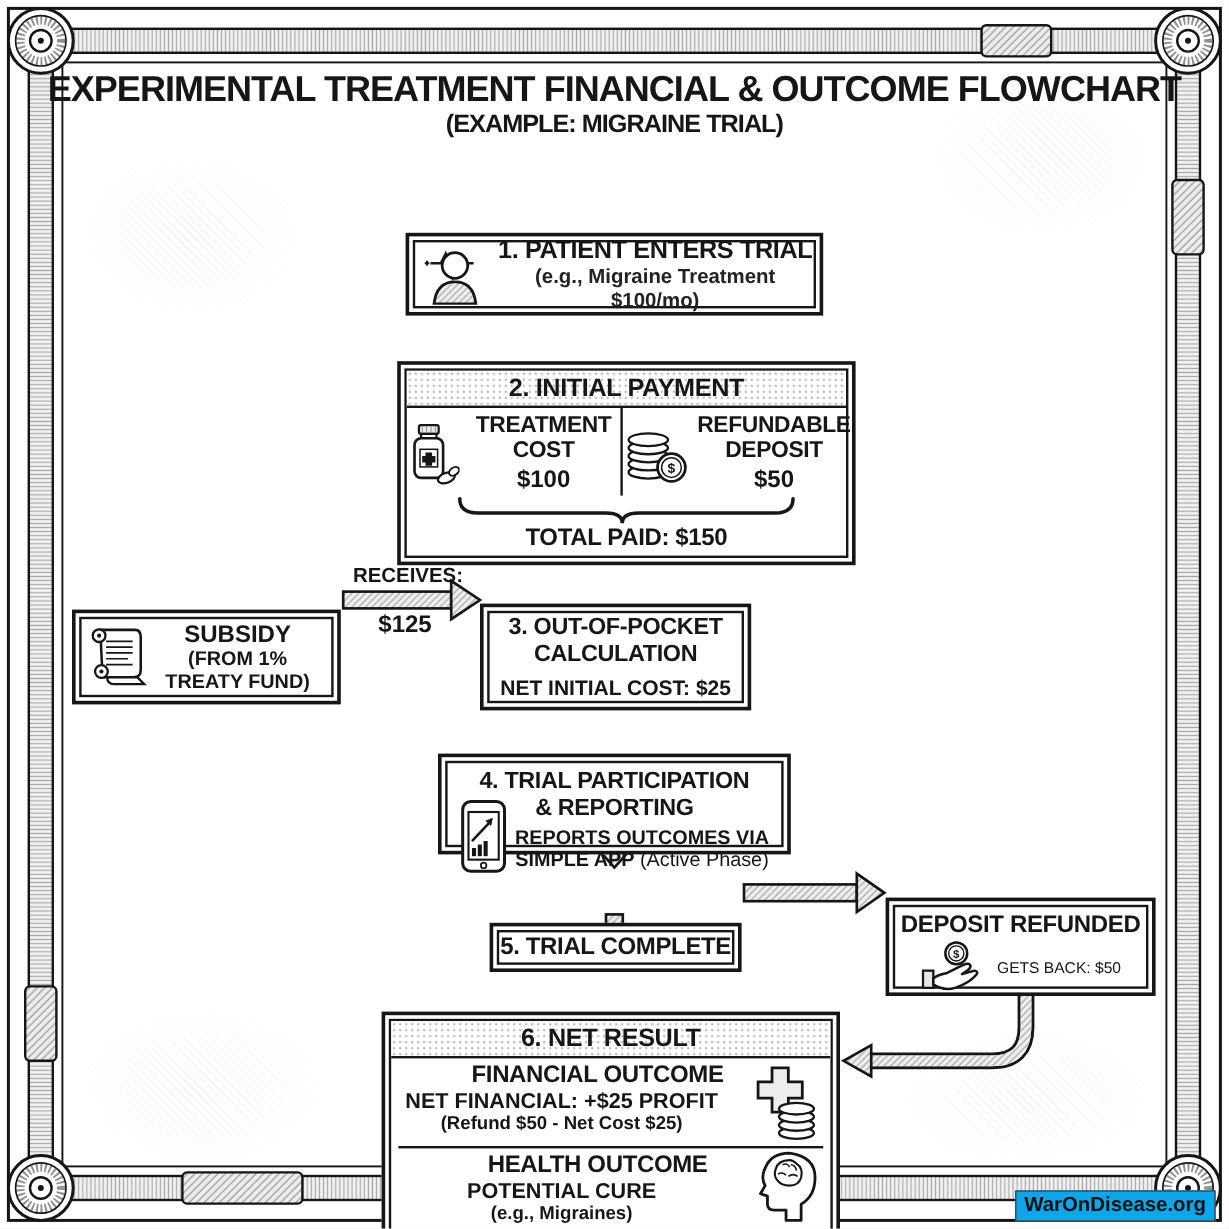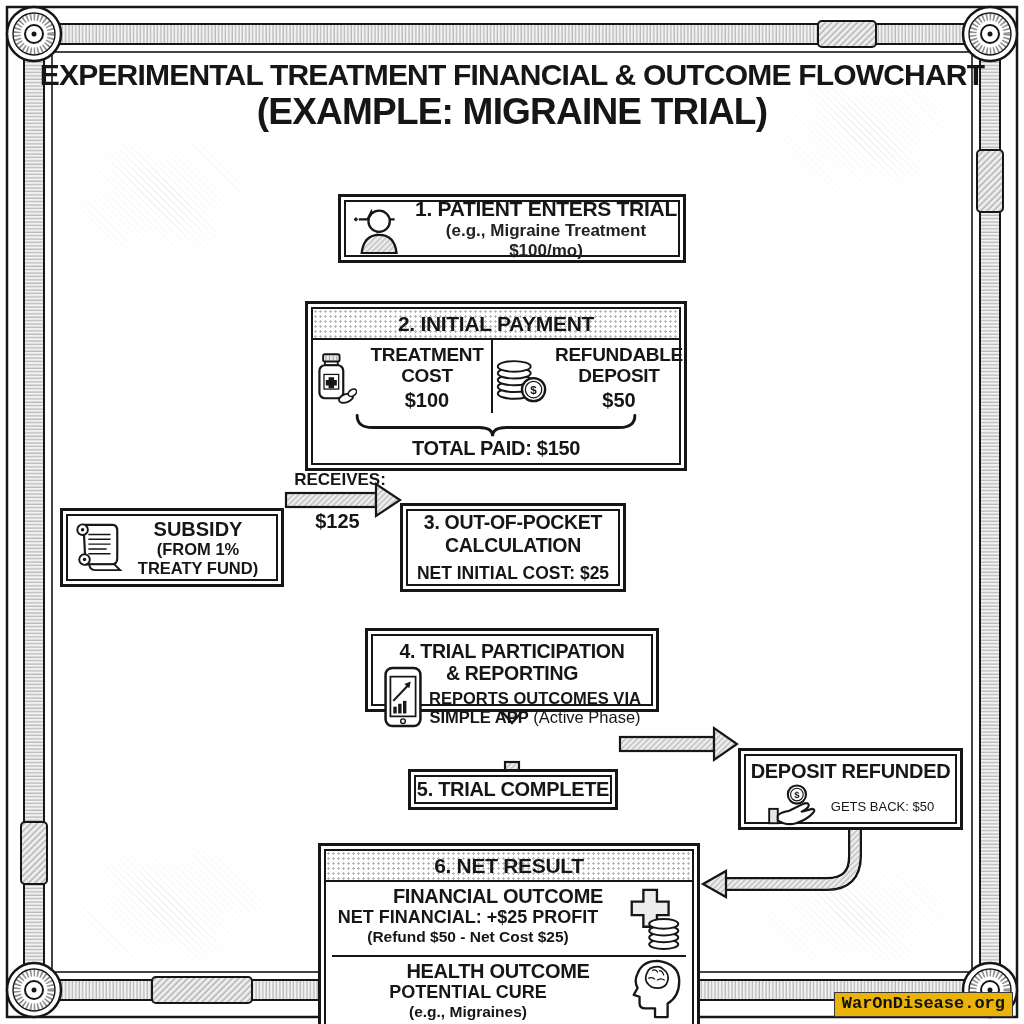"(EXAMPLE: MIGRAINE TRIAL)" .title .t2 { font-size: 37px -> 21px }
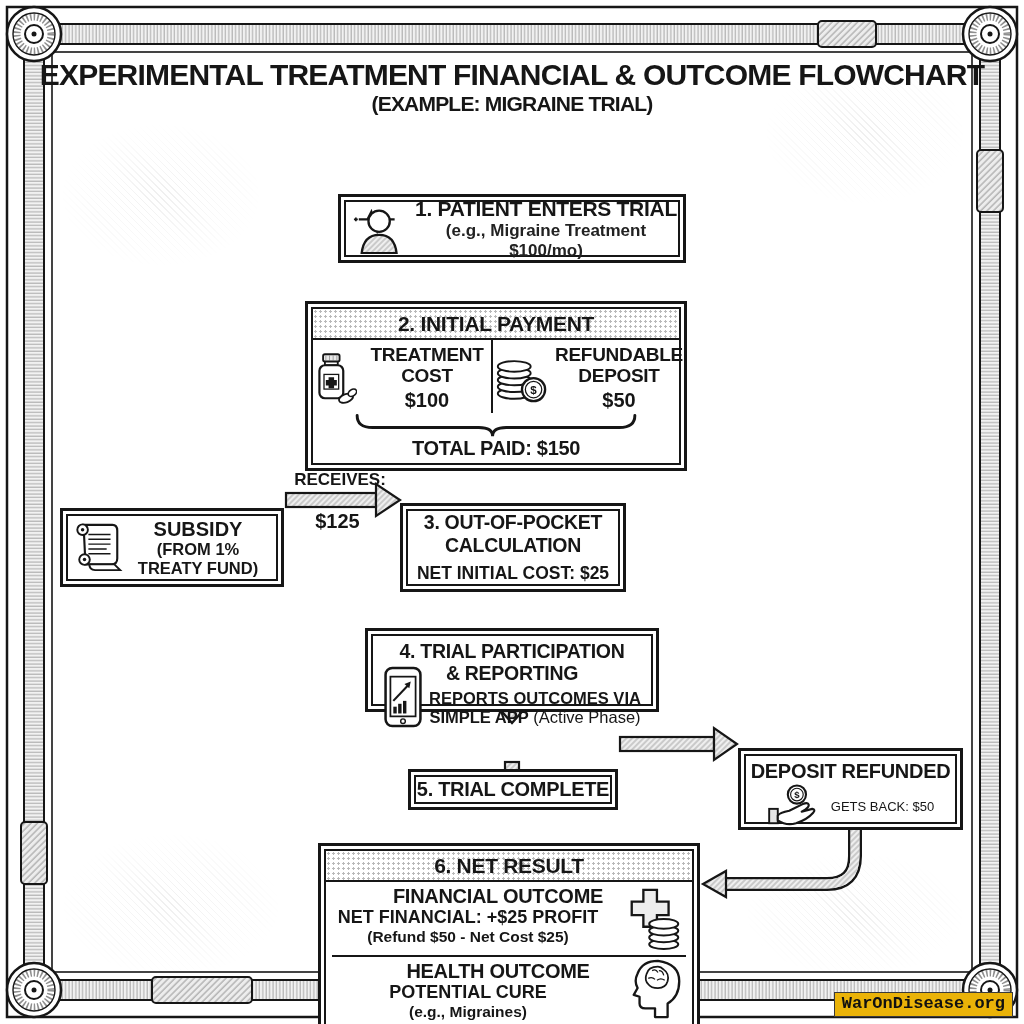"2. INITIAL PAYMENT" div.box { left: 305px -> 331px }
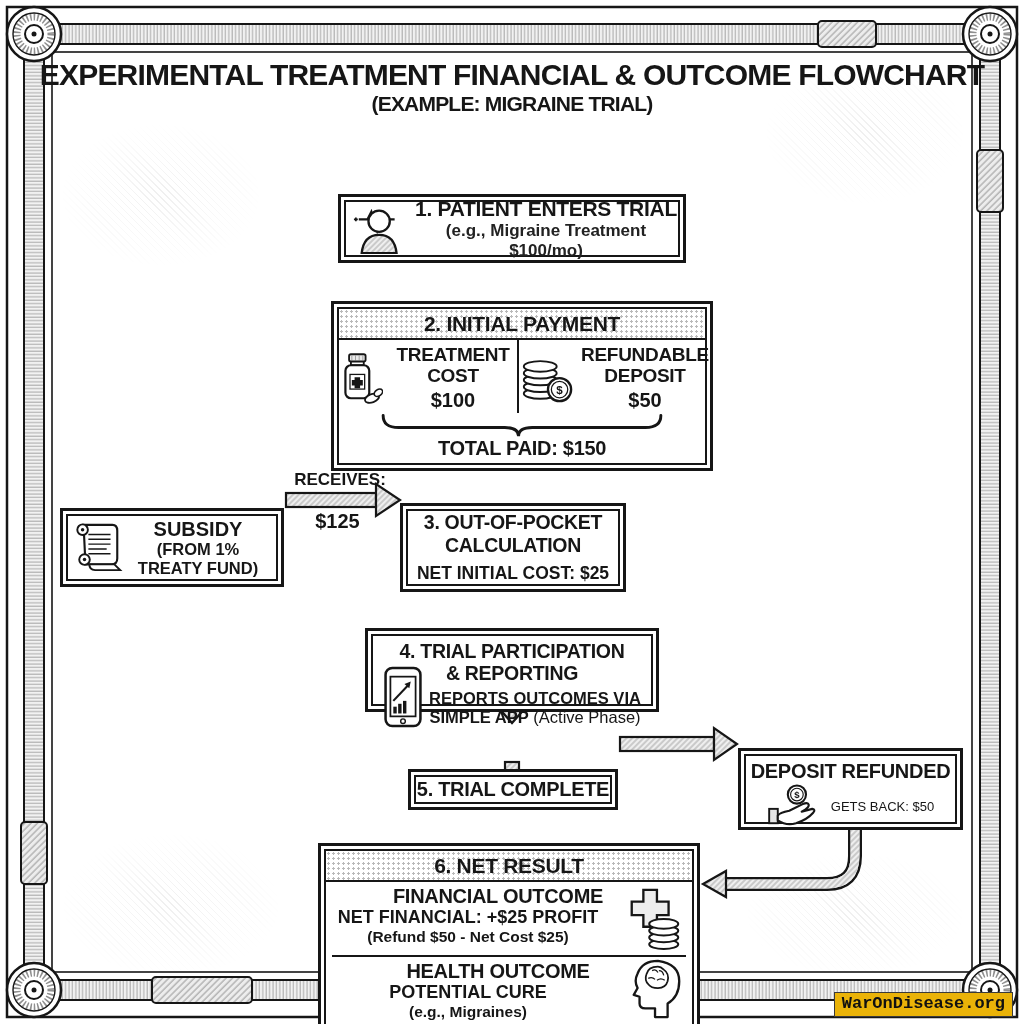"WarOnDisease.org" .watermark { background: #eab308 -> #0ea5e9; font-family: Liberation Mono, monospace -> Liberation Sans, sans-serif }
